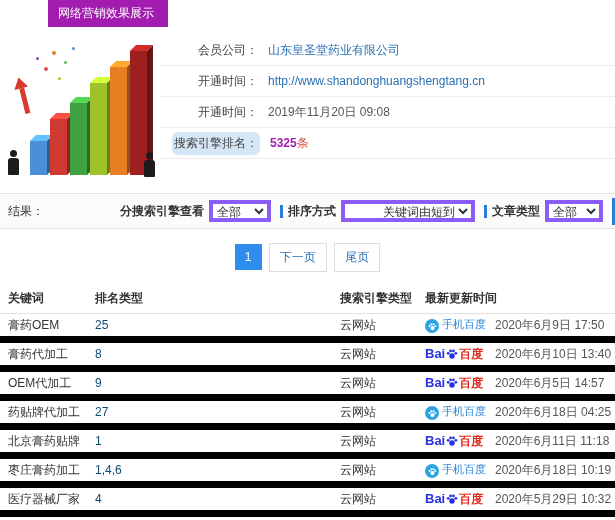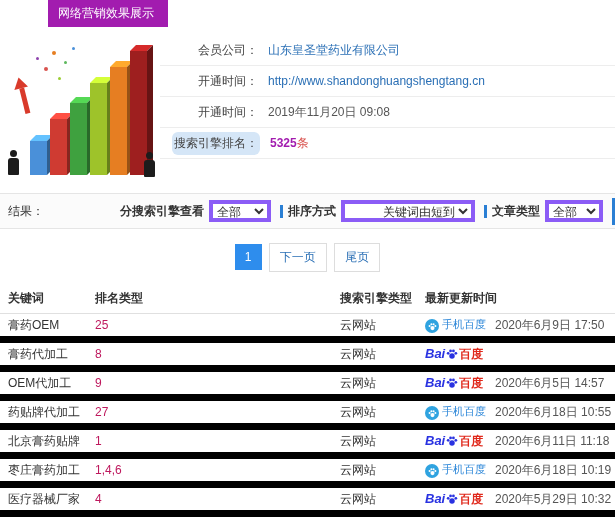"25" .c-rank { color: #be185d -> #0c4a6e }
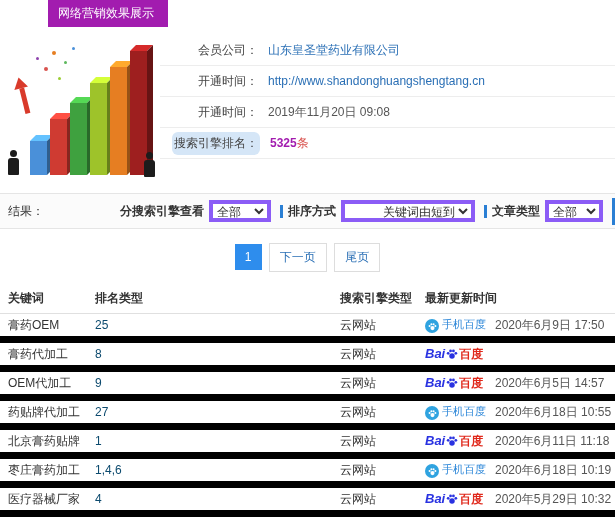"Bai" .bd-bai { font-style: italic -> none }
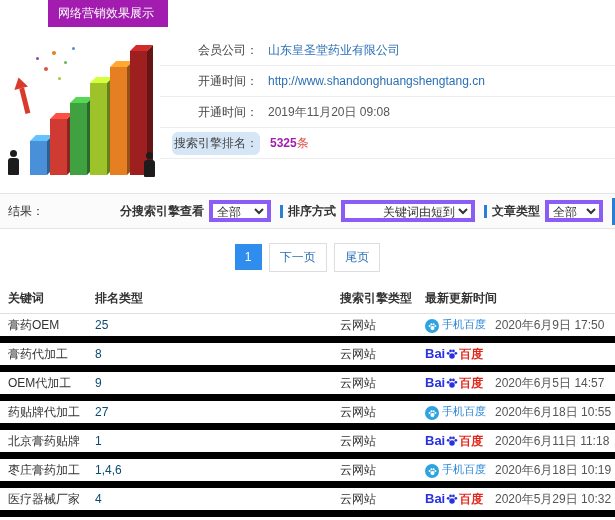"2020年6月10日 13:40" span.td { html: none -> <span>2020年6月10日 13:40</span> }
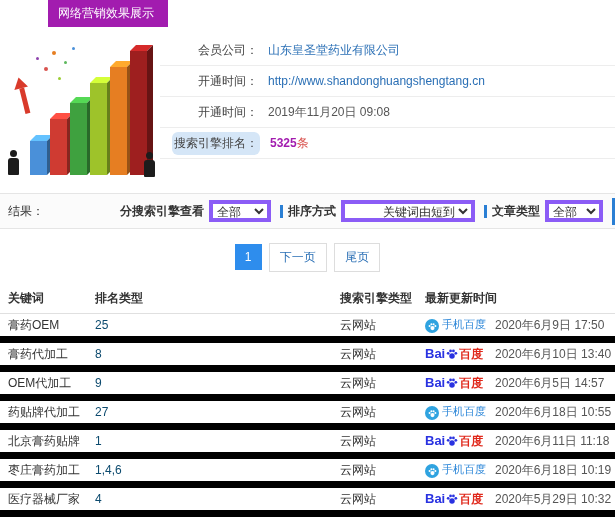"2020年6月18日 10:55" span.td { text: 10:55 -> 04:25 }
